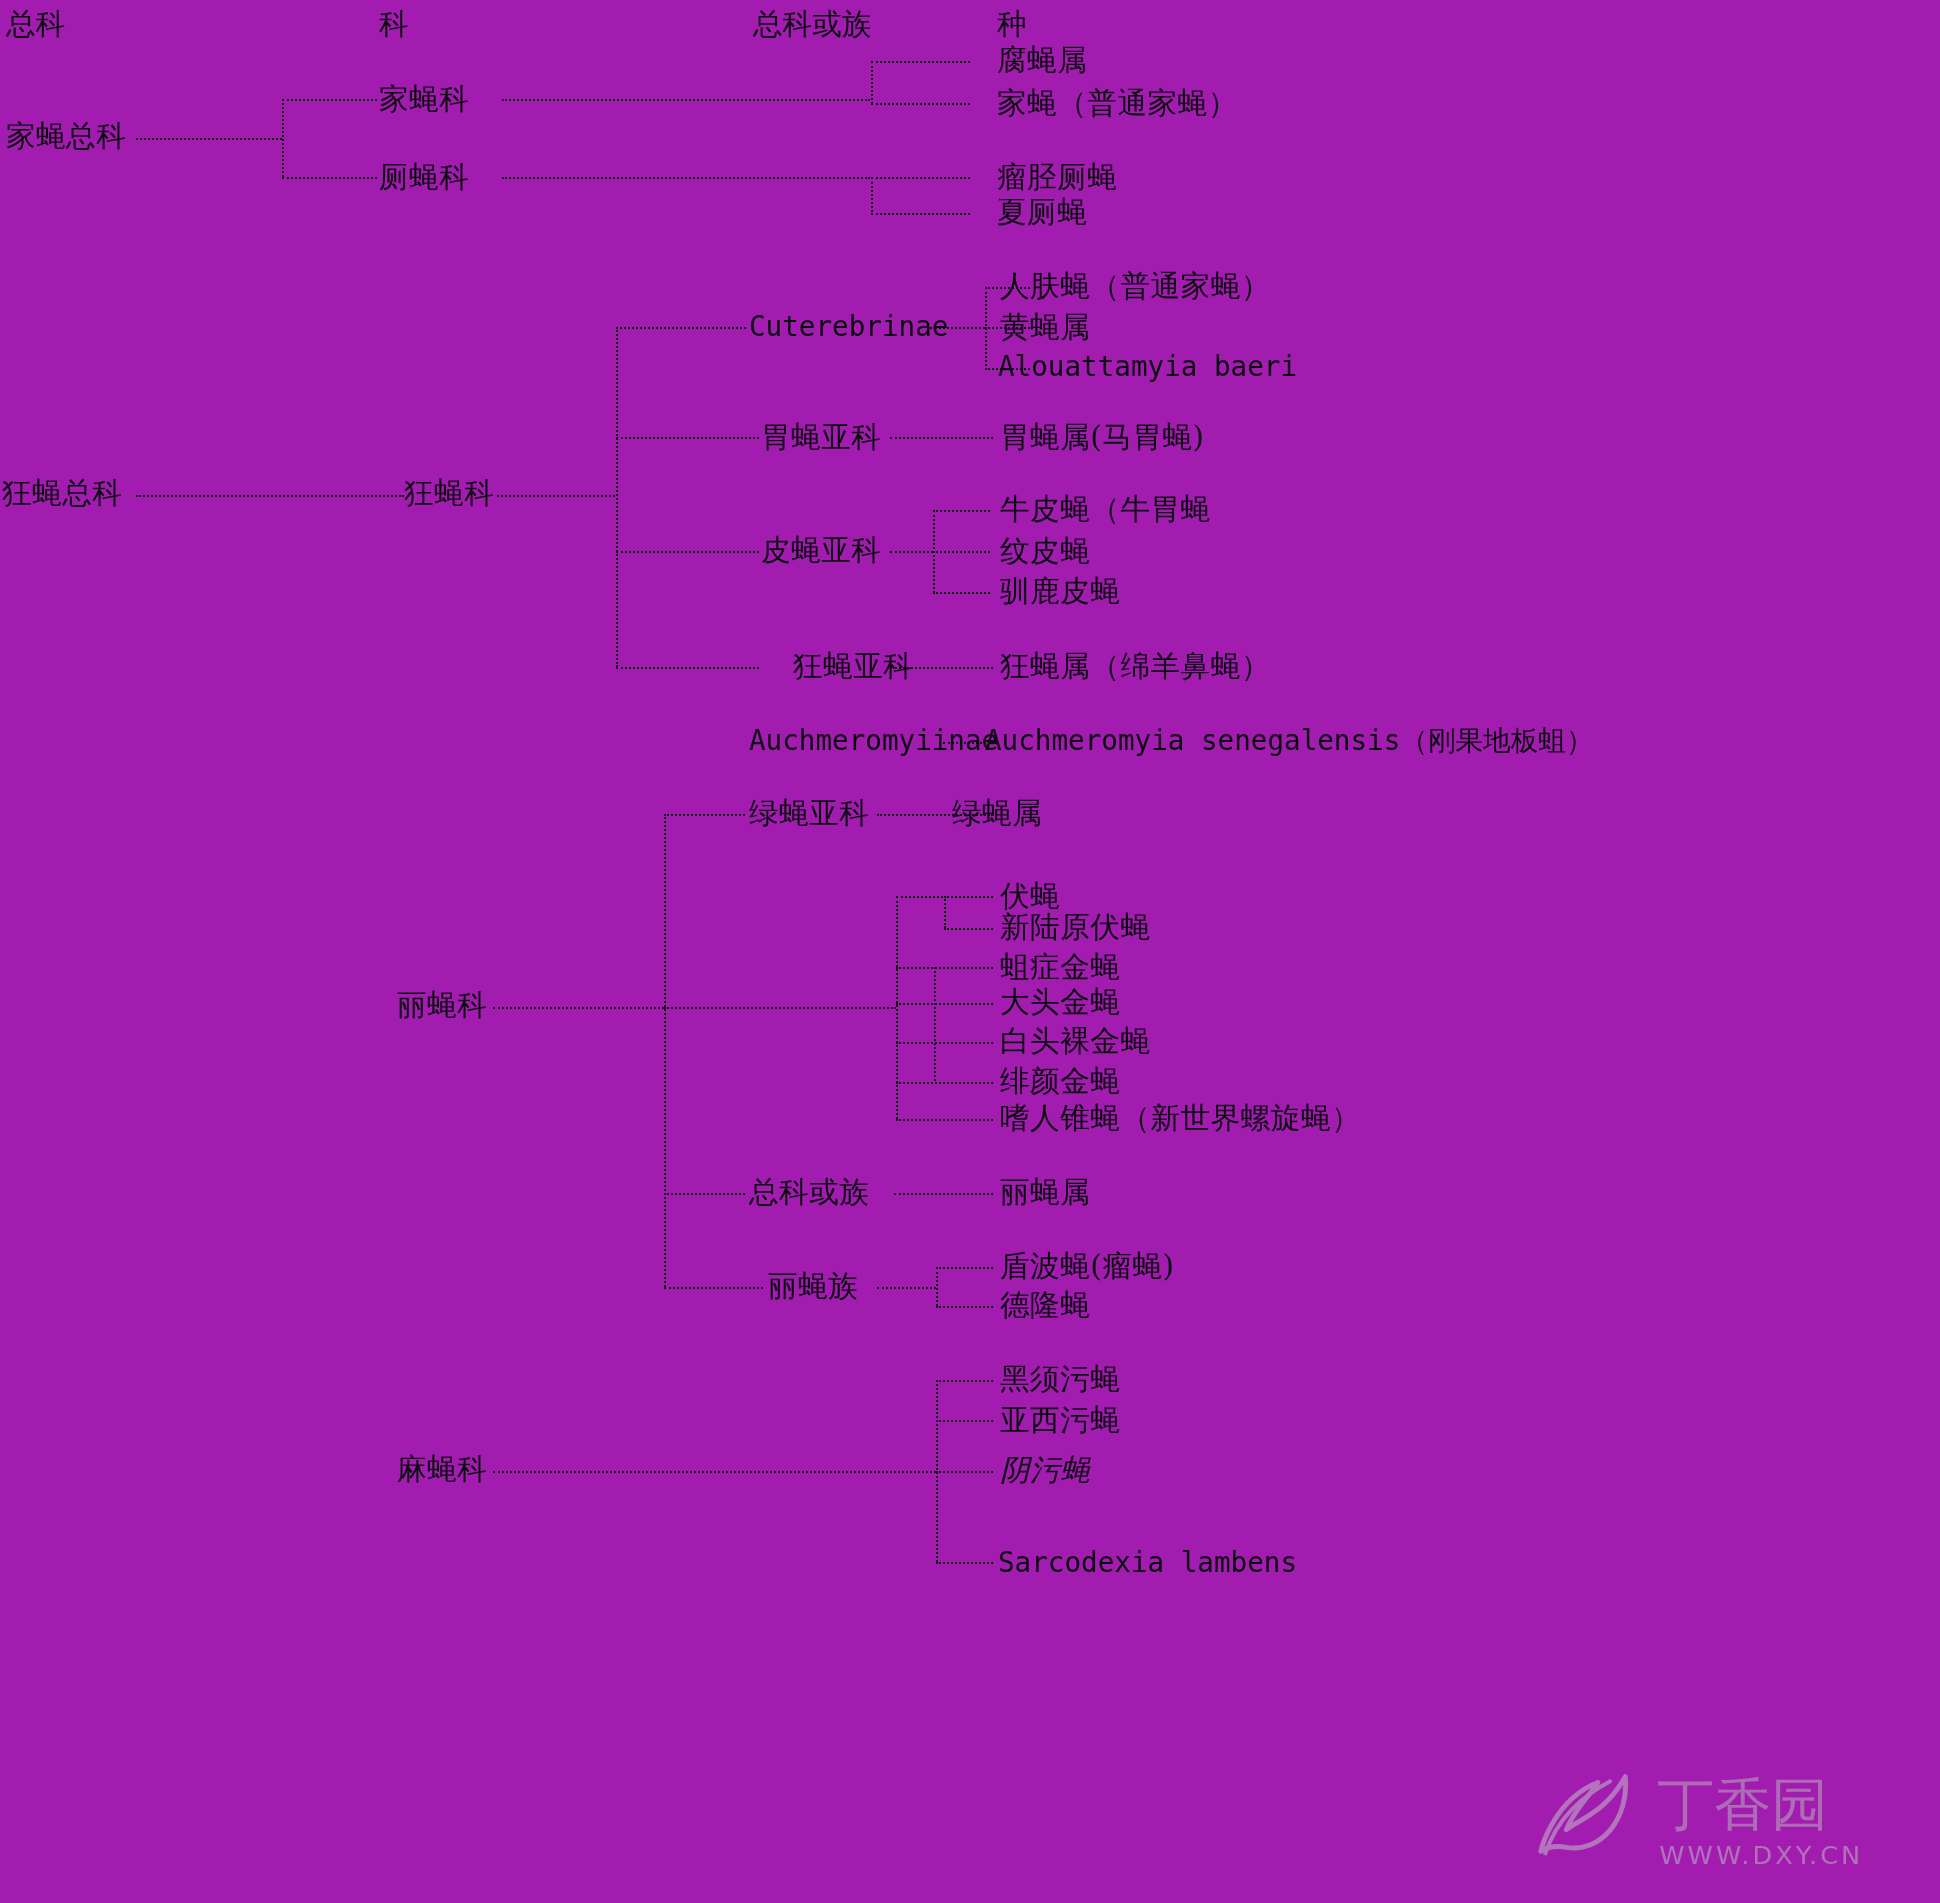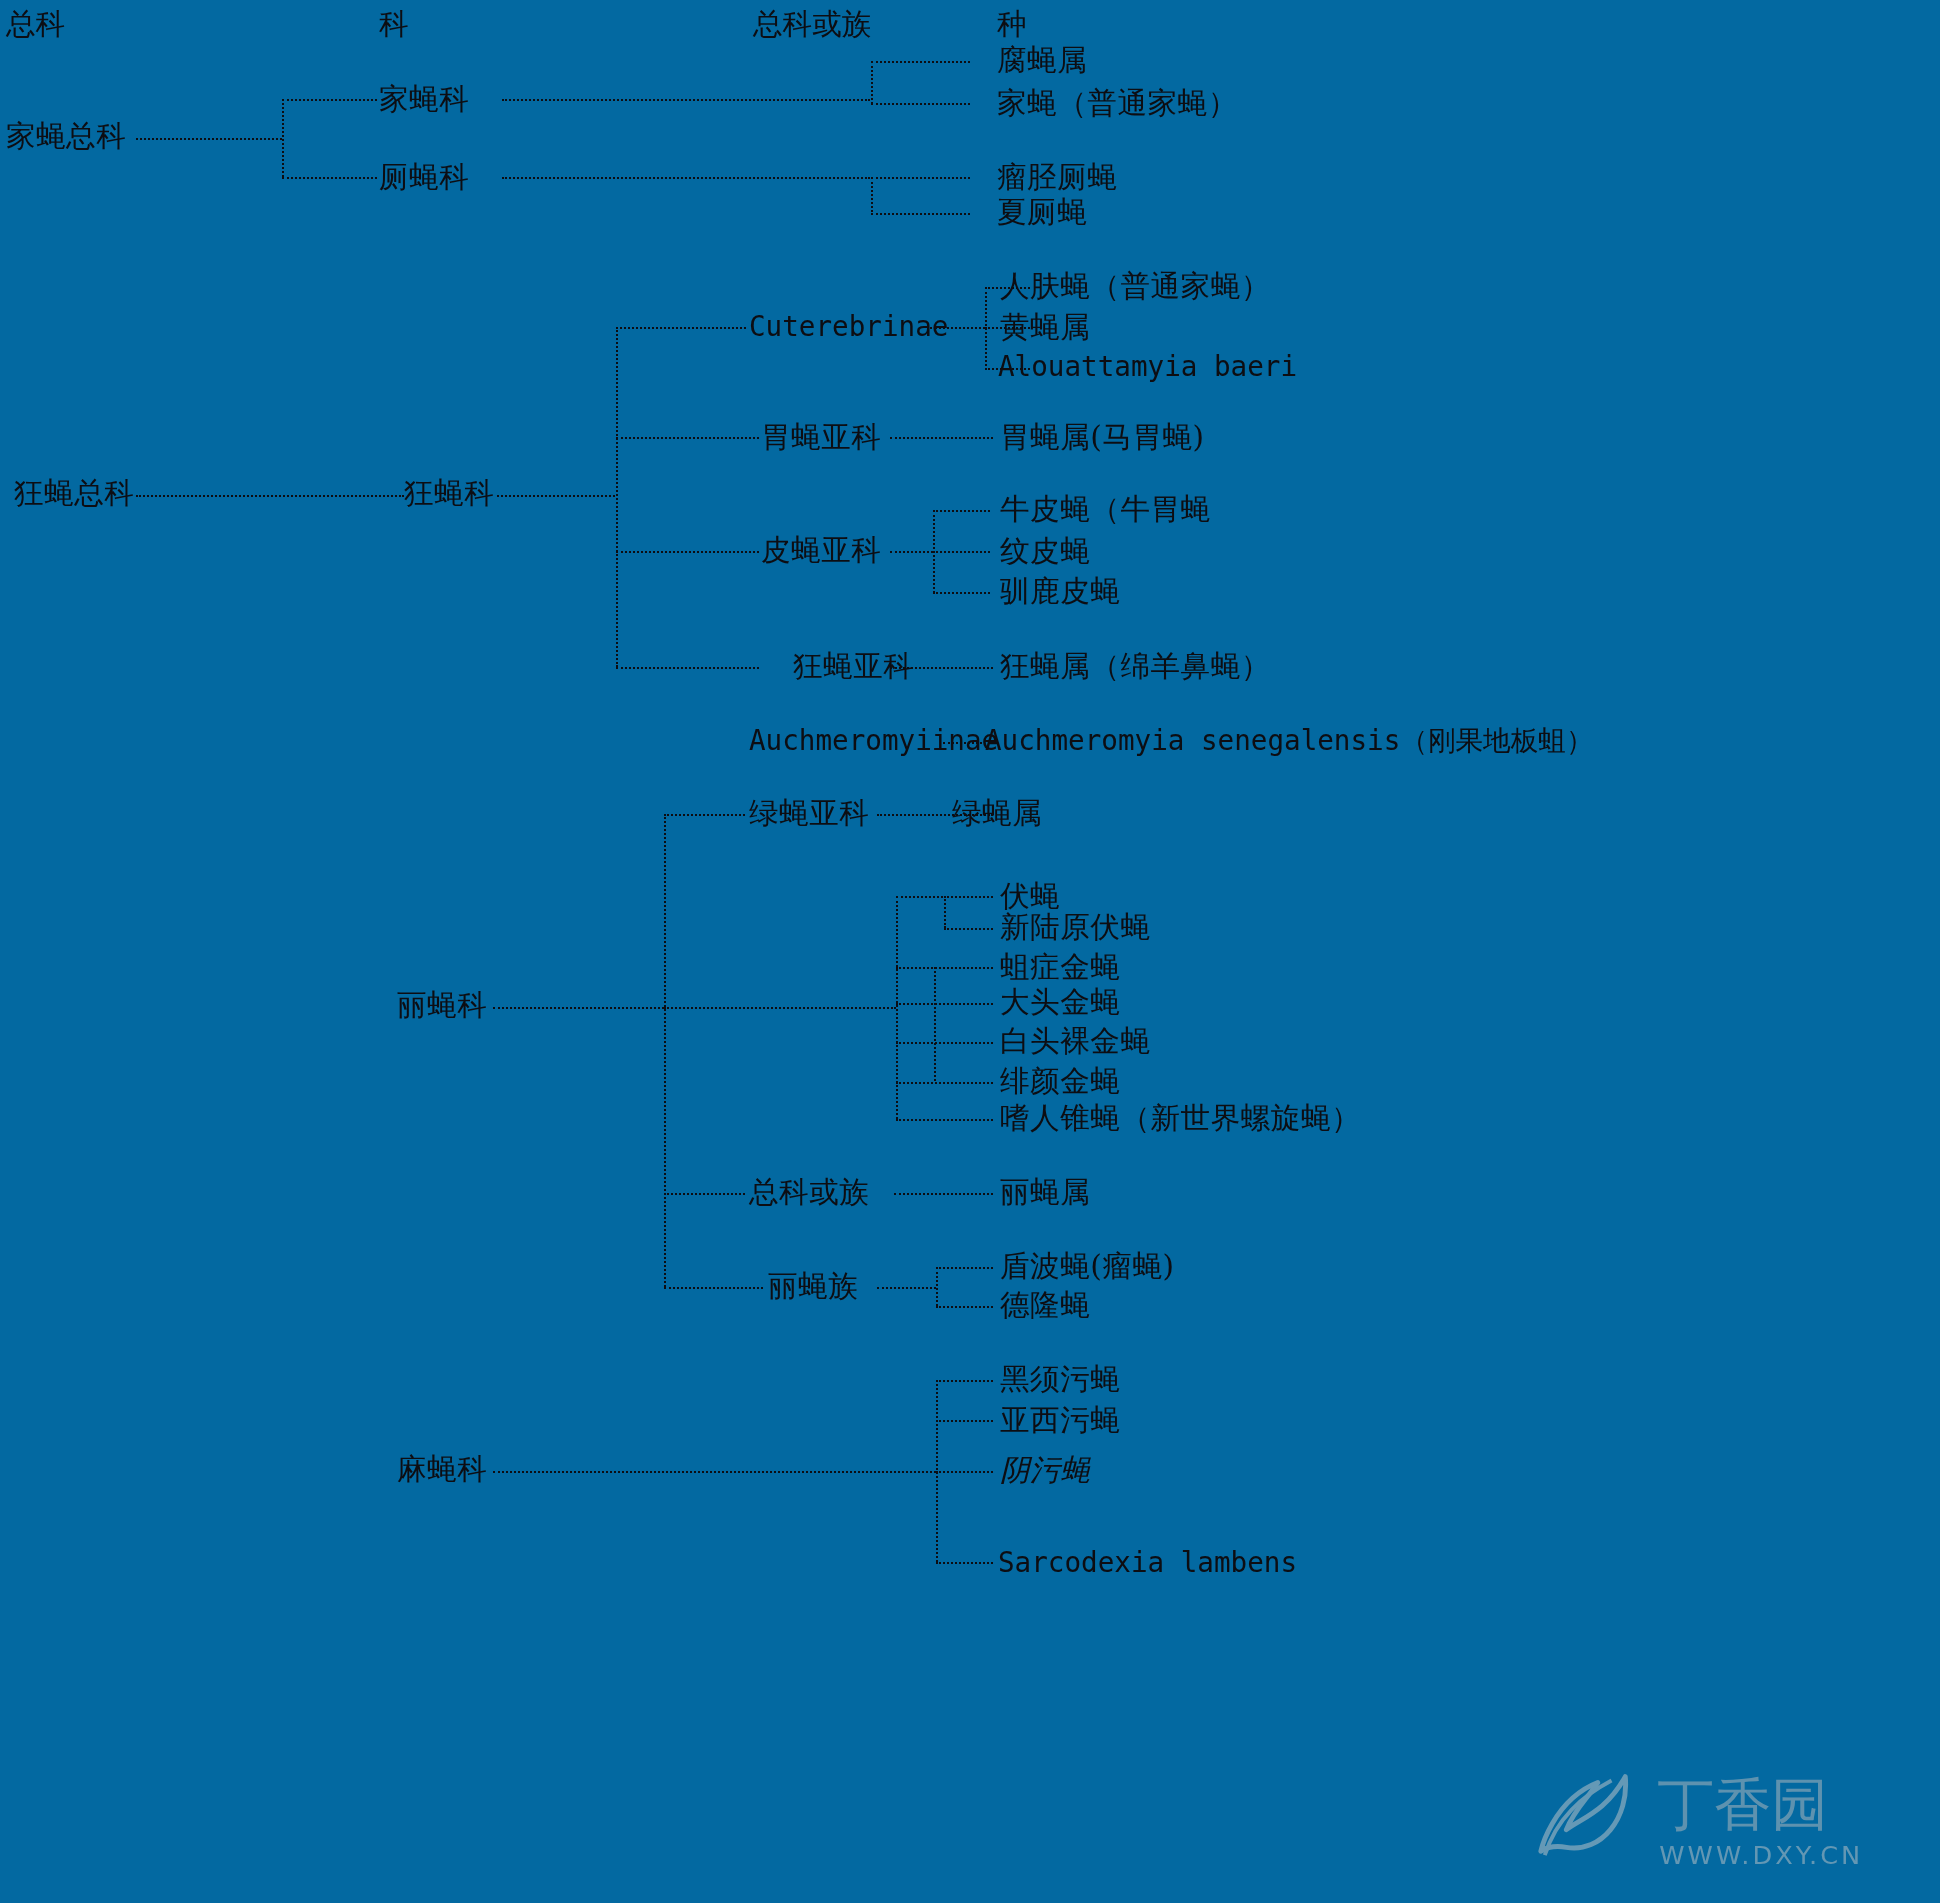"总科" #canvas { background: #0369a1 -> #a21caf }
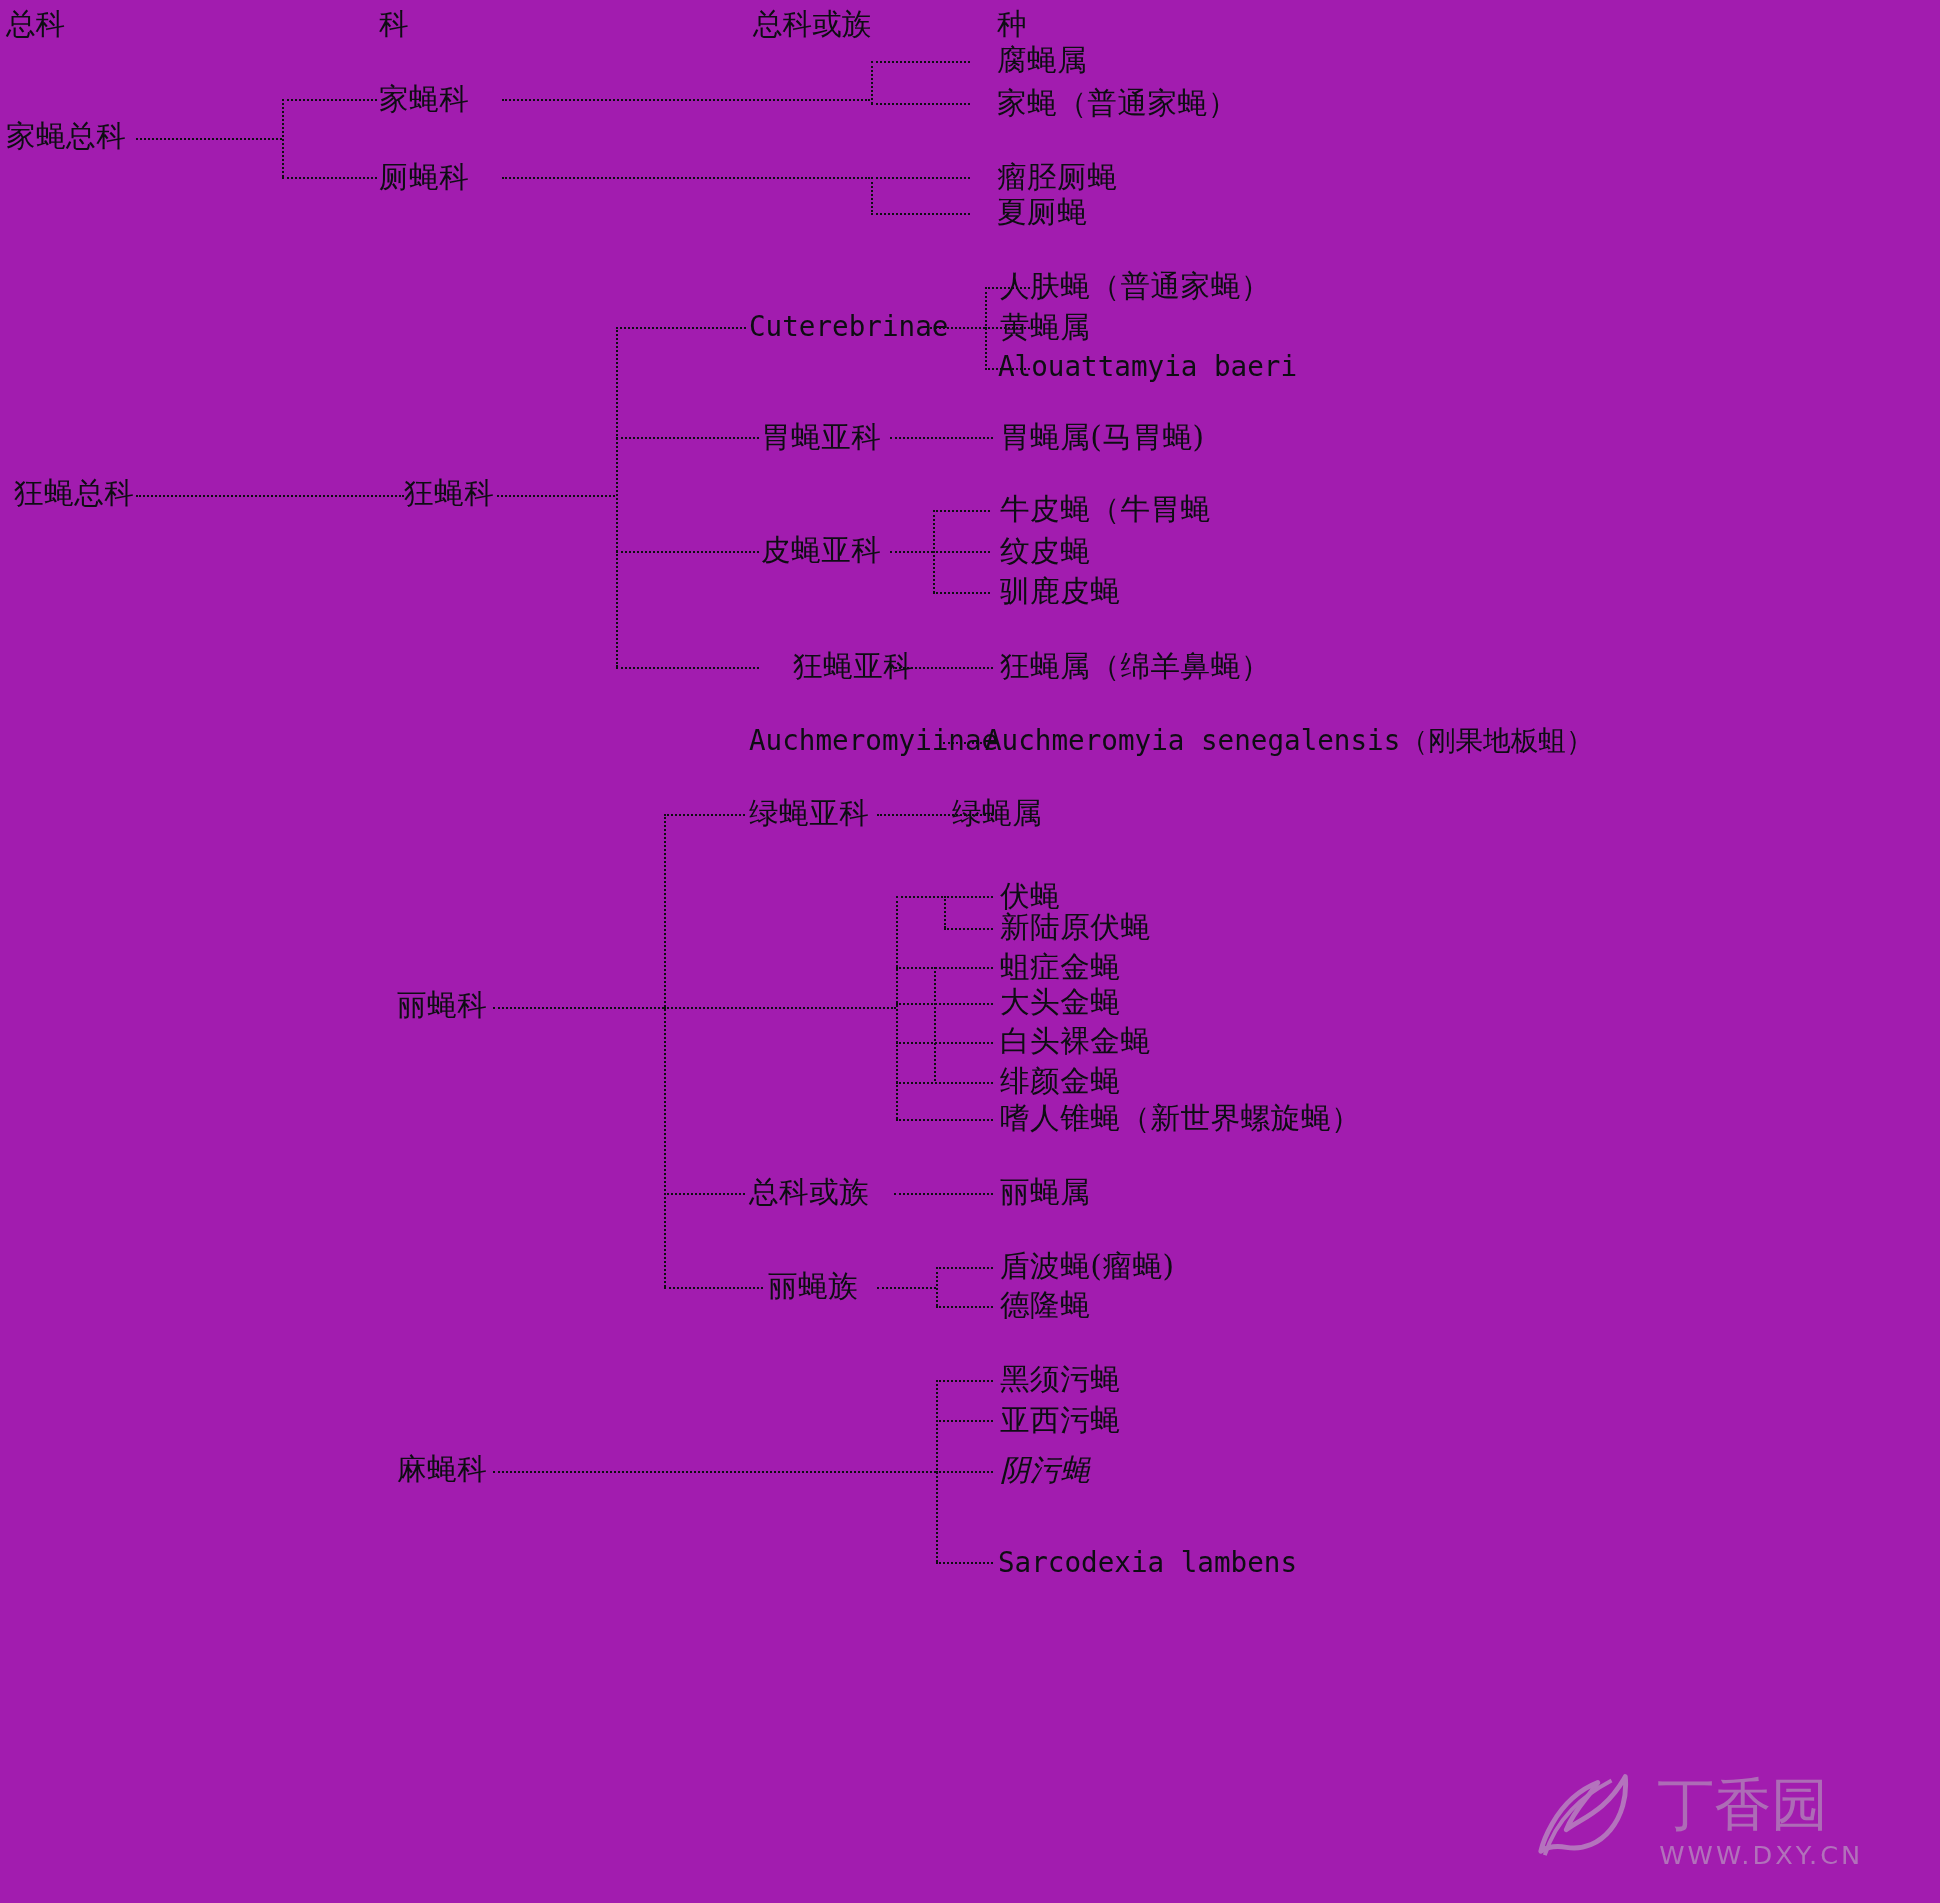"狂蝇总科" div.node { left: 14px -> 2px }
